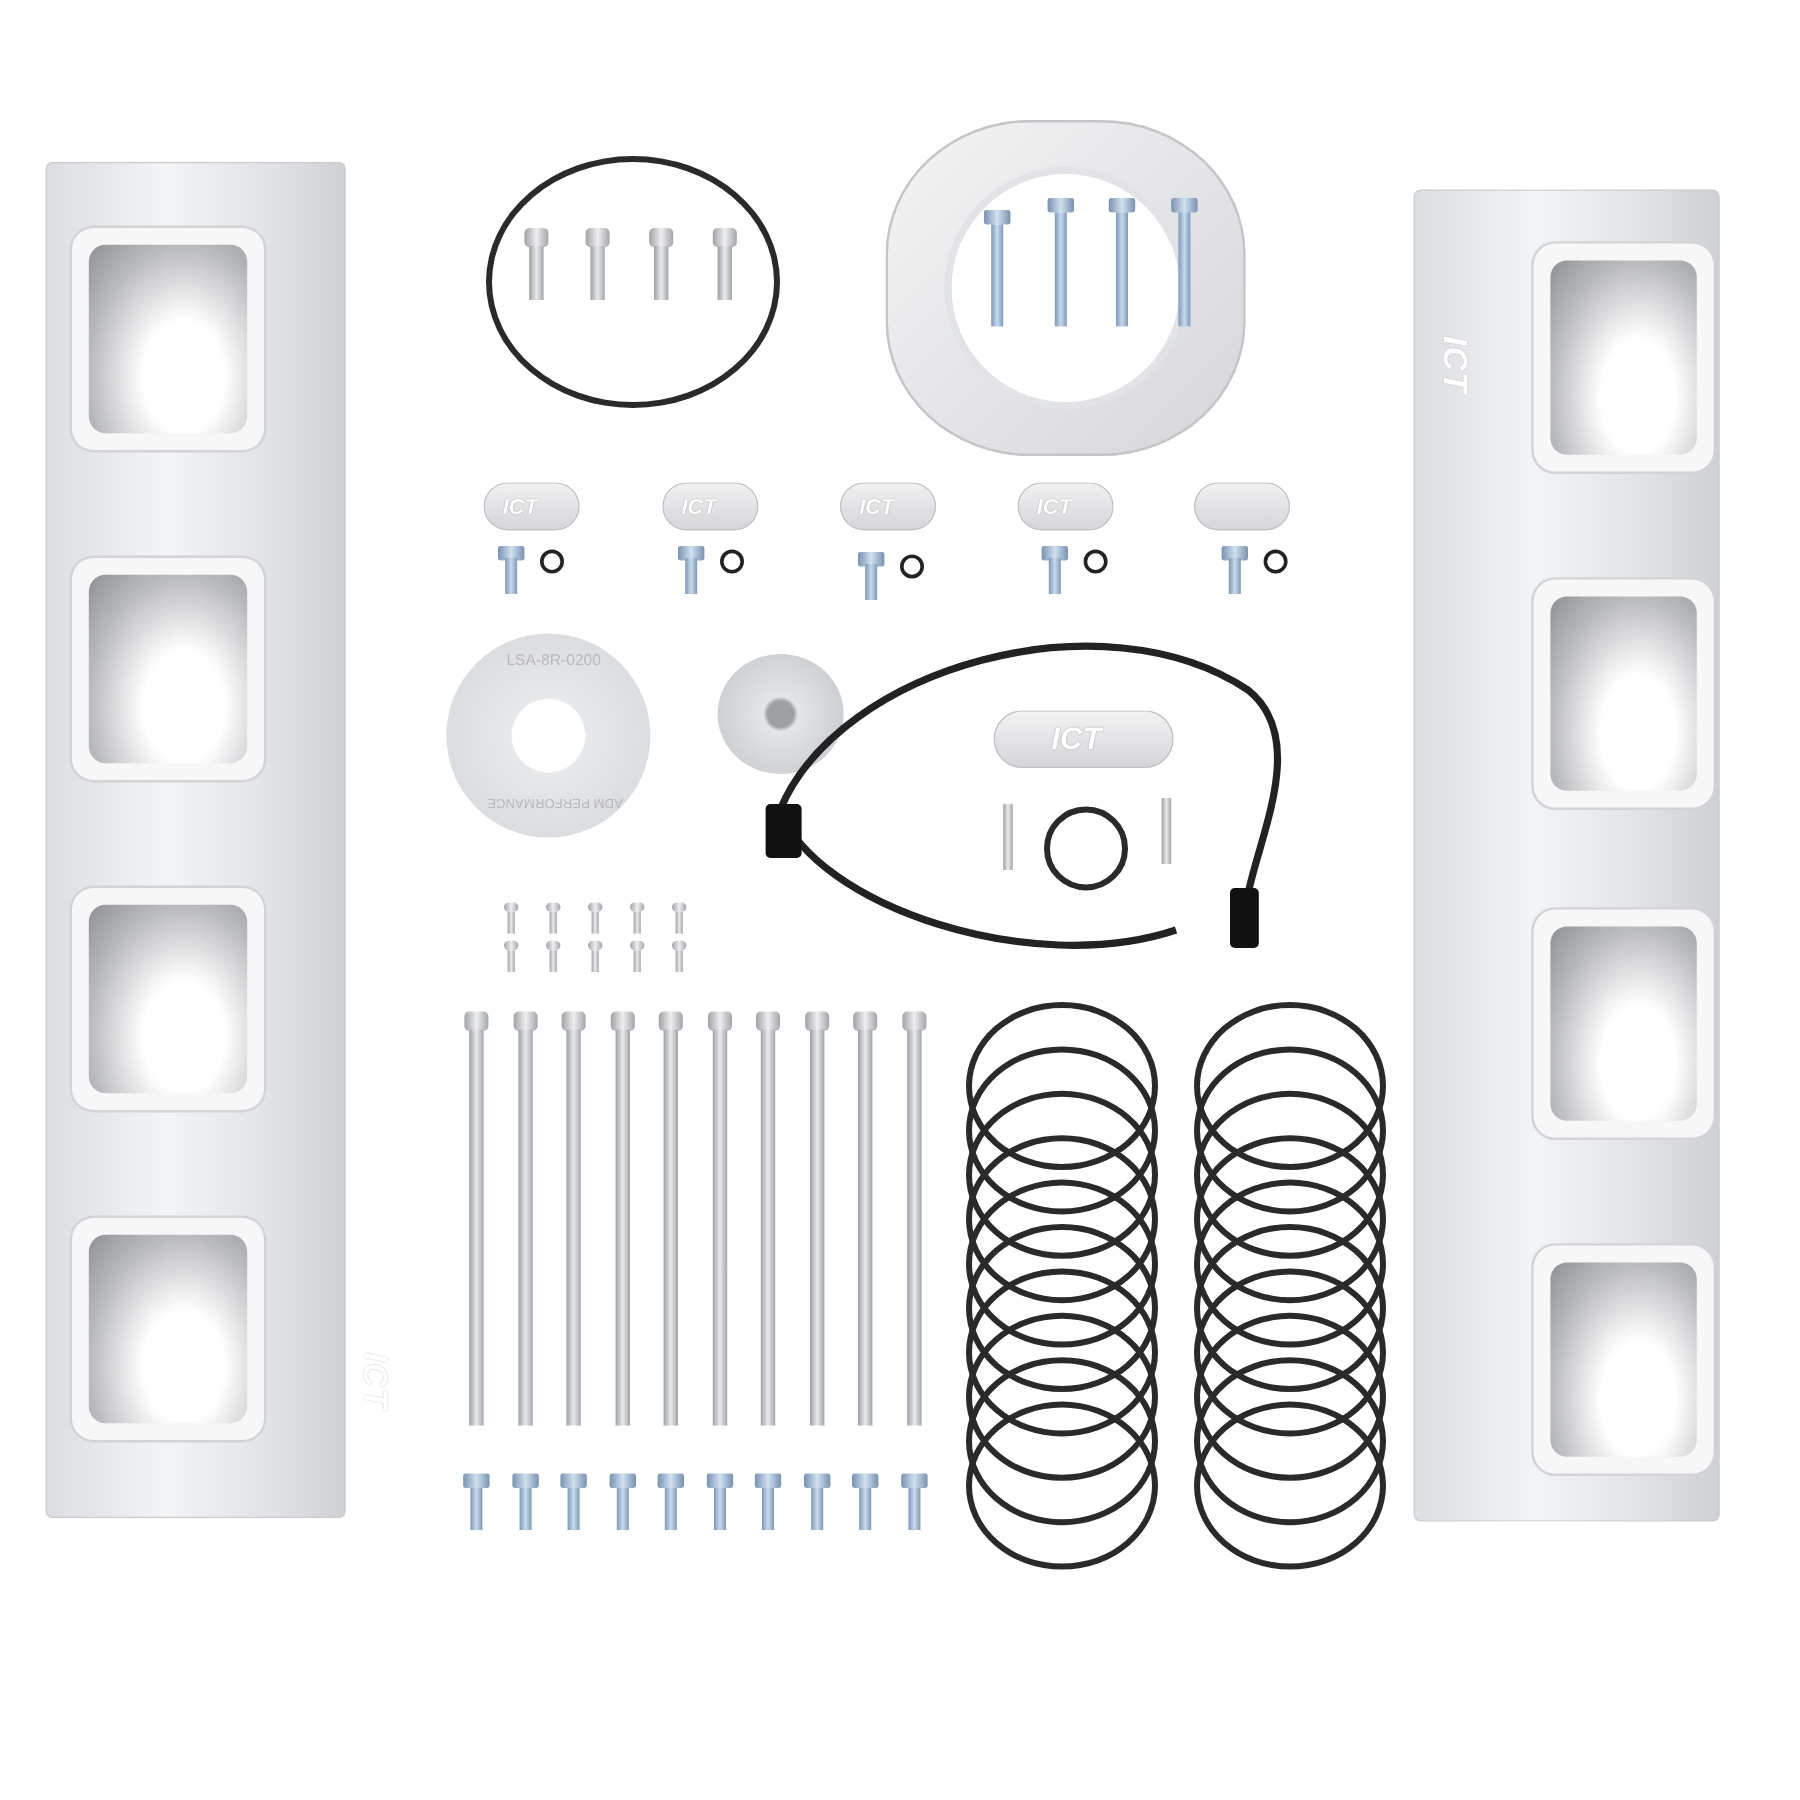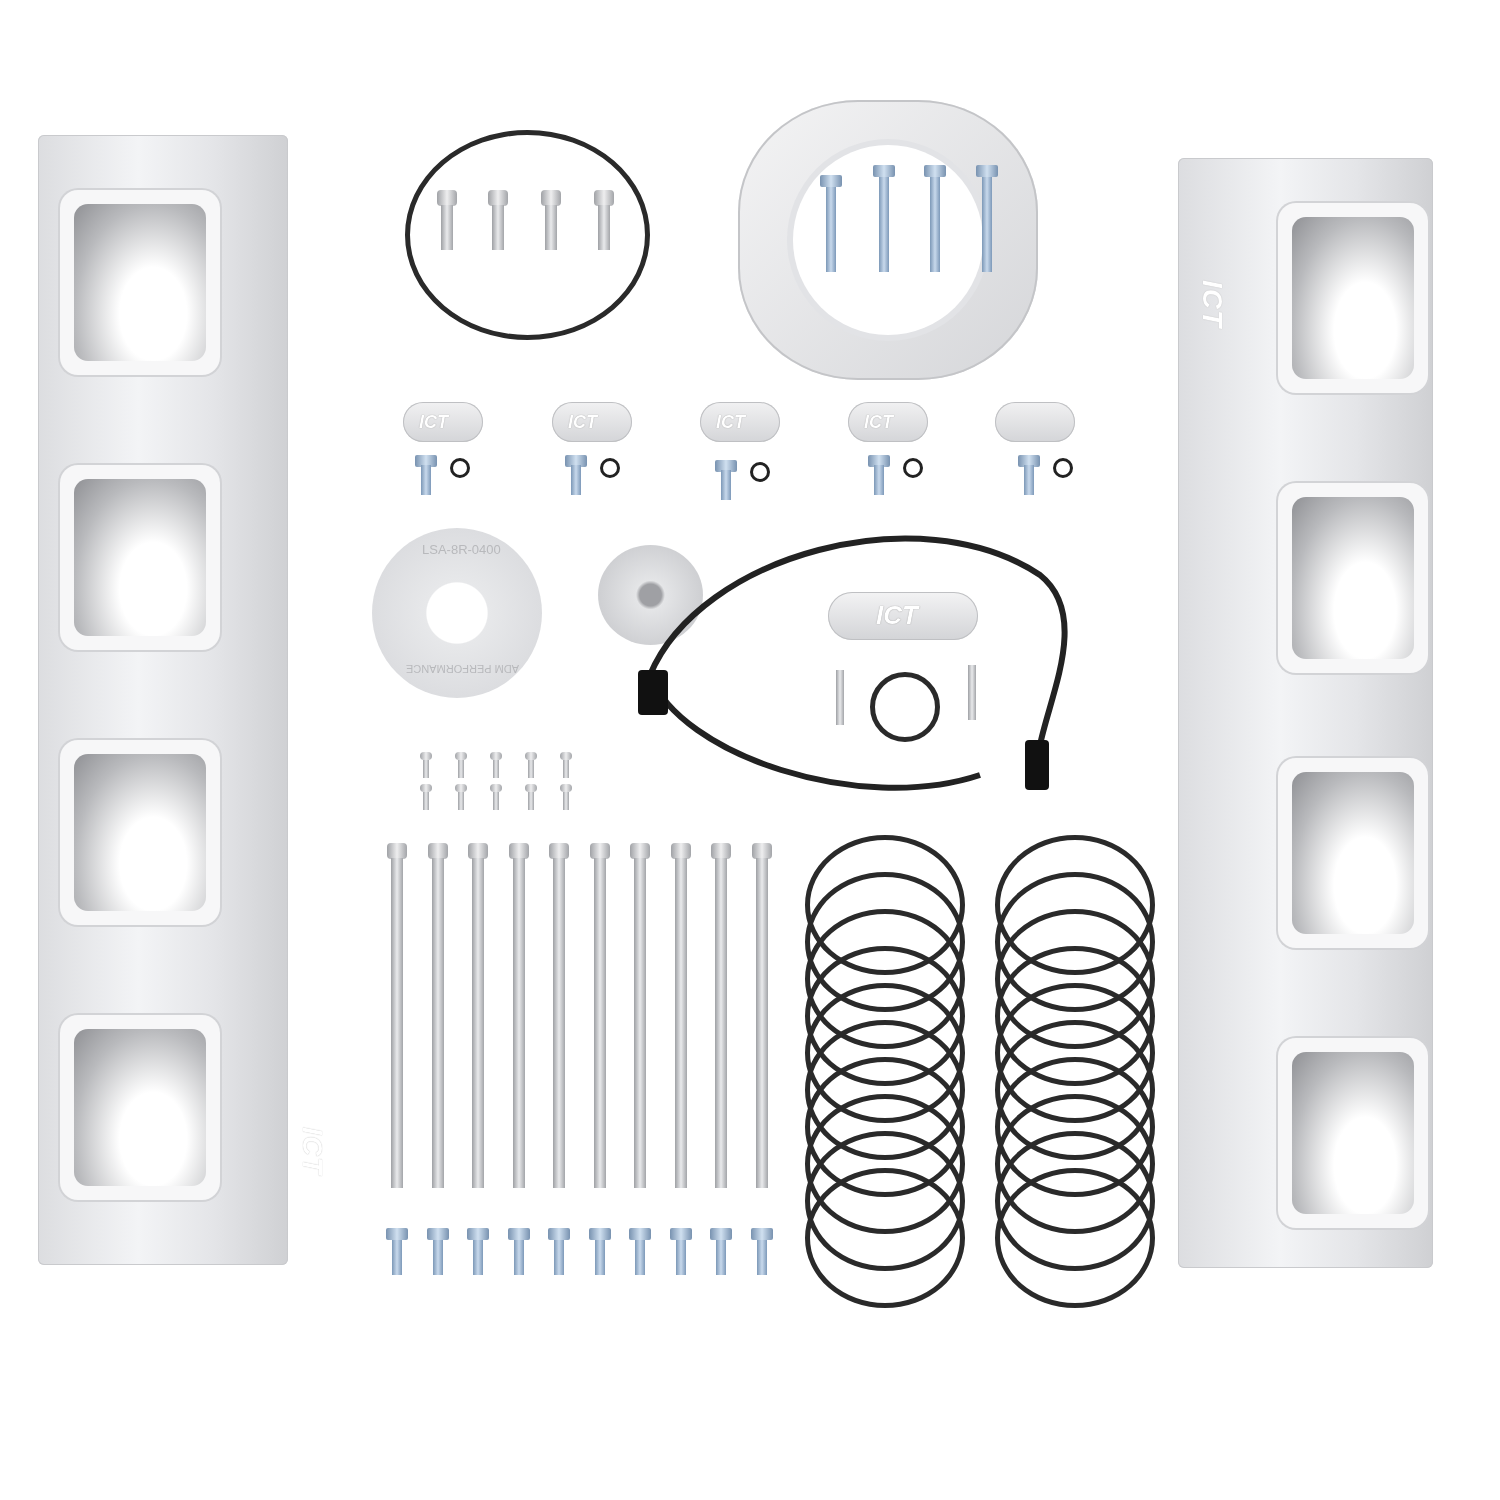"LSA-8R-0400" div { text: LSA-8R-0400 -> LSA-8R-0200 }
